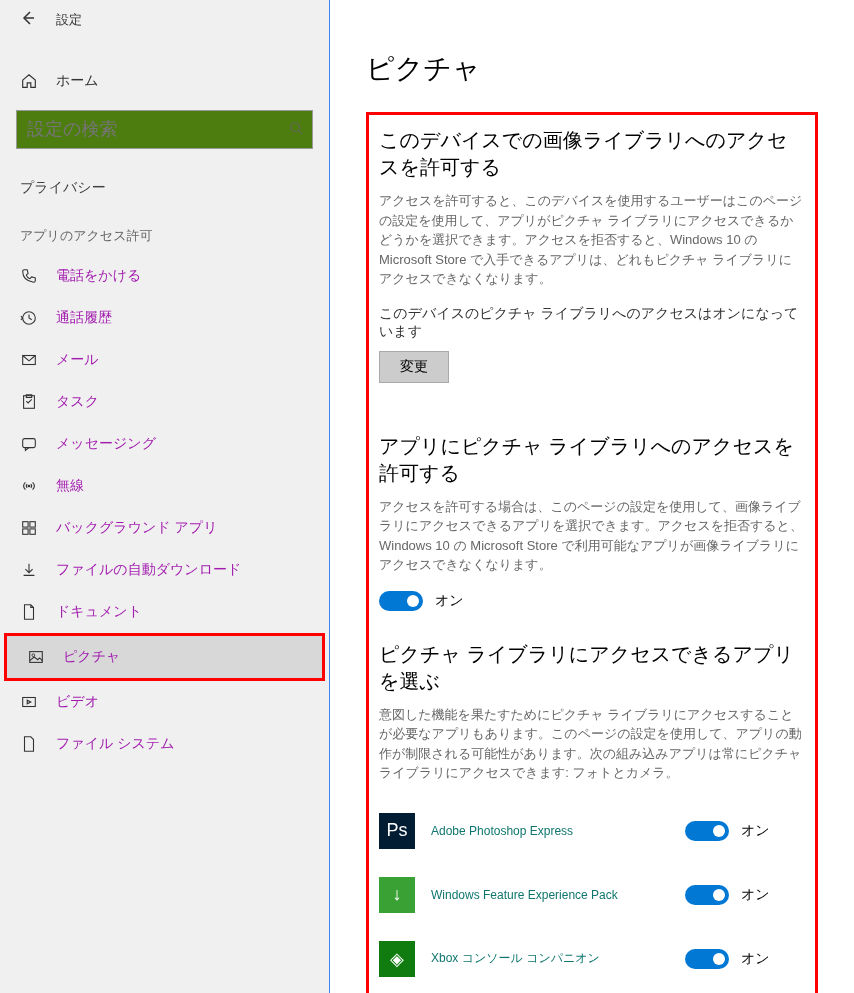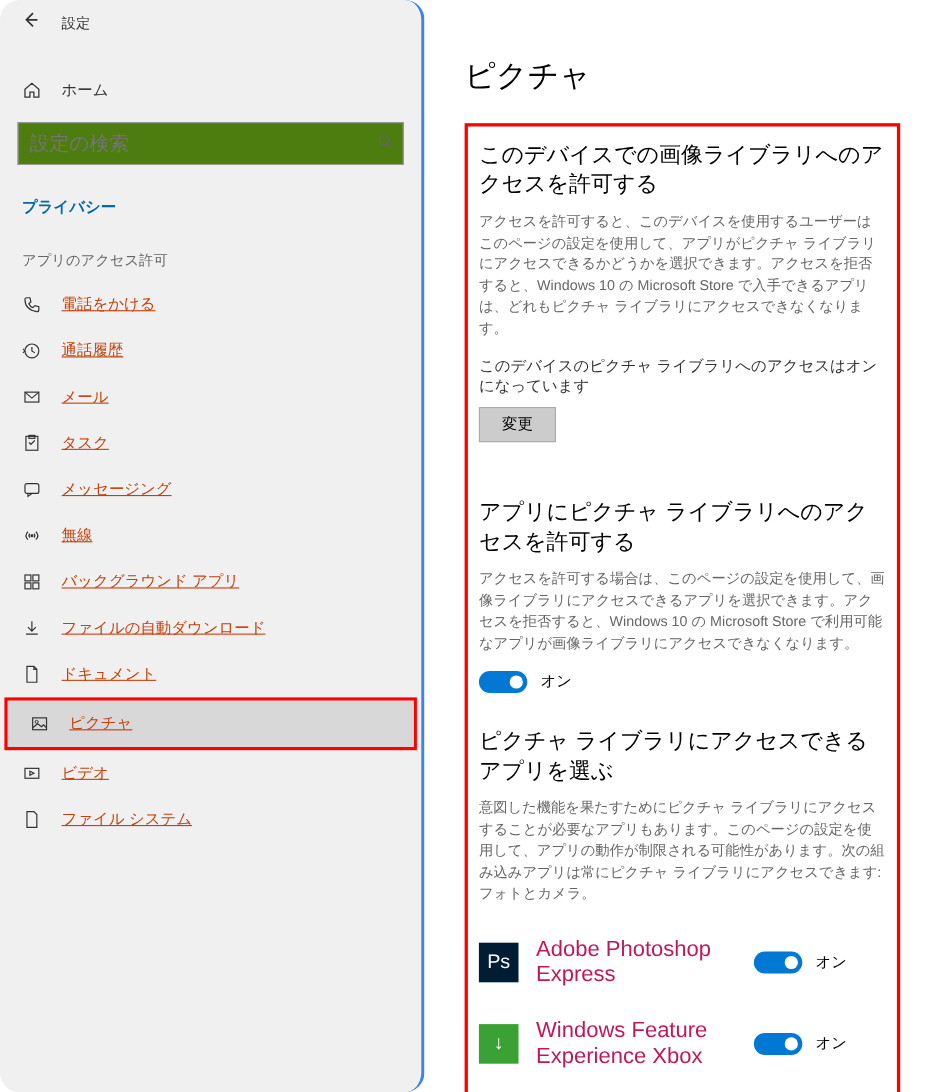"設定" .sidebar { border-radius: 18px -> none; border-right: 3px solid #3b82f6 -> 1px solid #3b82f6; width: 386px -> 330px }
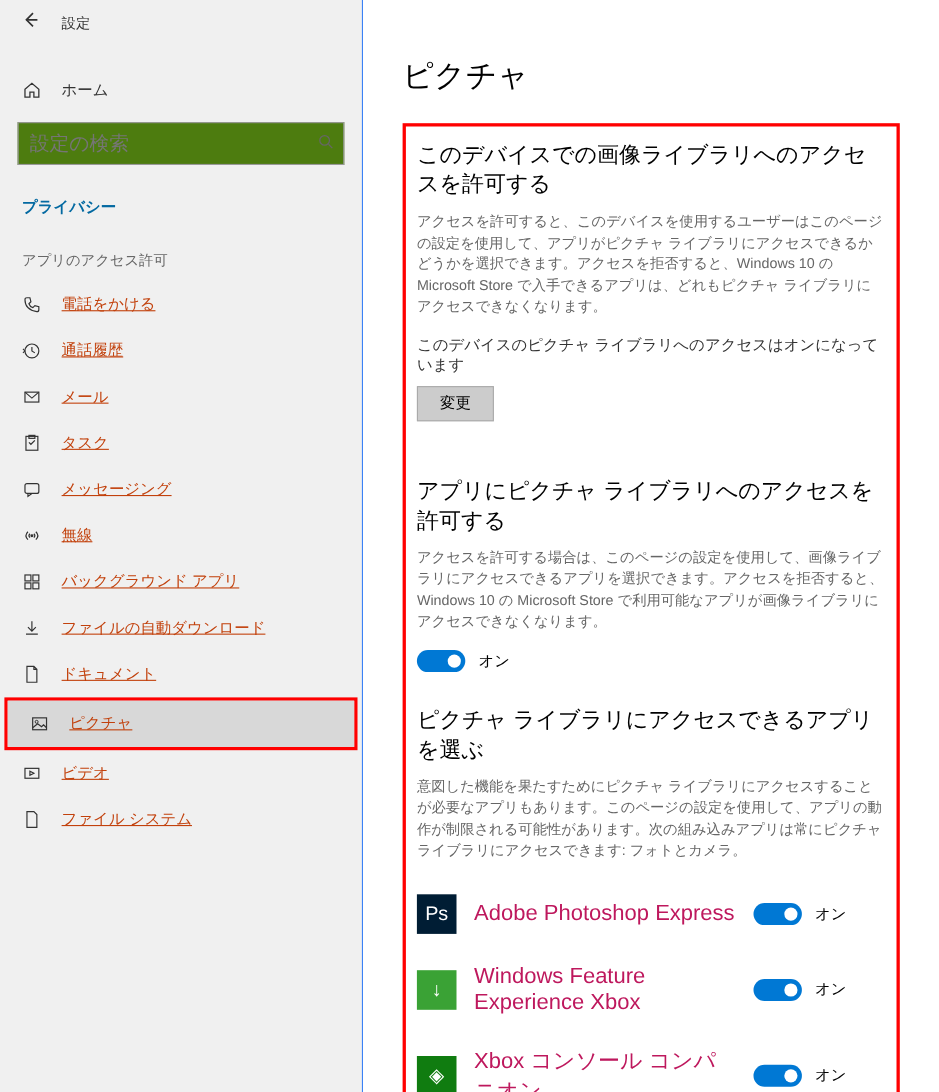"プライバシー" .section-title { color: #0369a1 -> #404040; font-weight: 700 -> 400 }
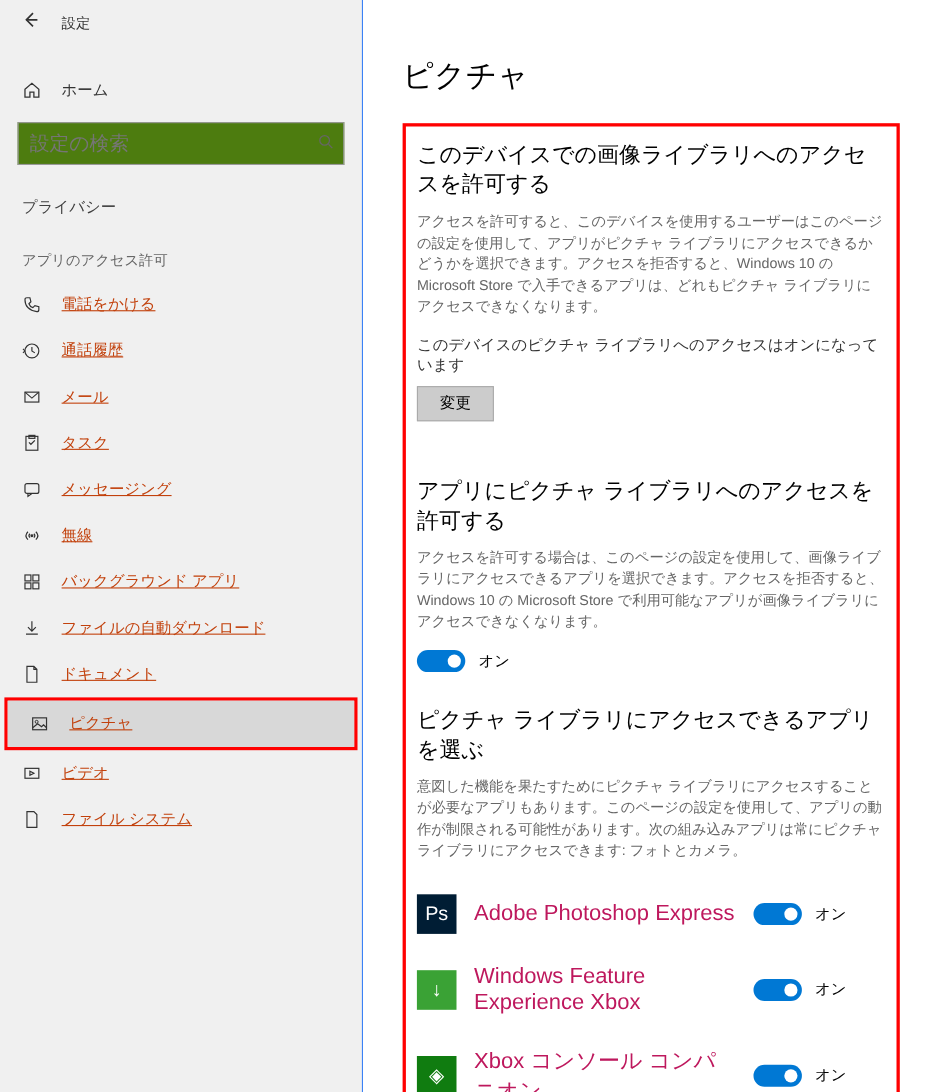"電話をかける" .nav-item { color: #c2410c -> #a21caf; text-decoration: underline -> none }
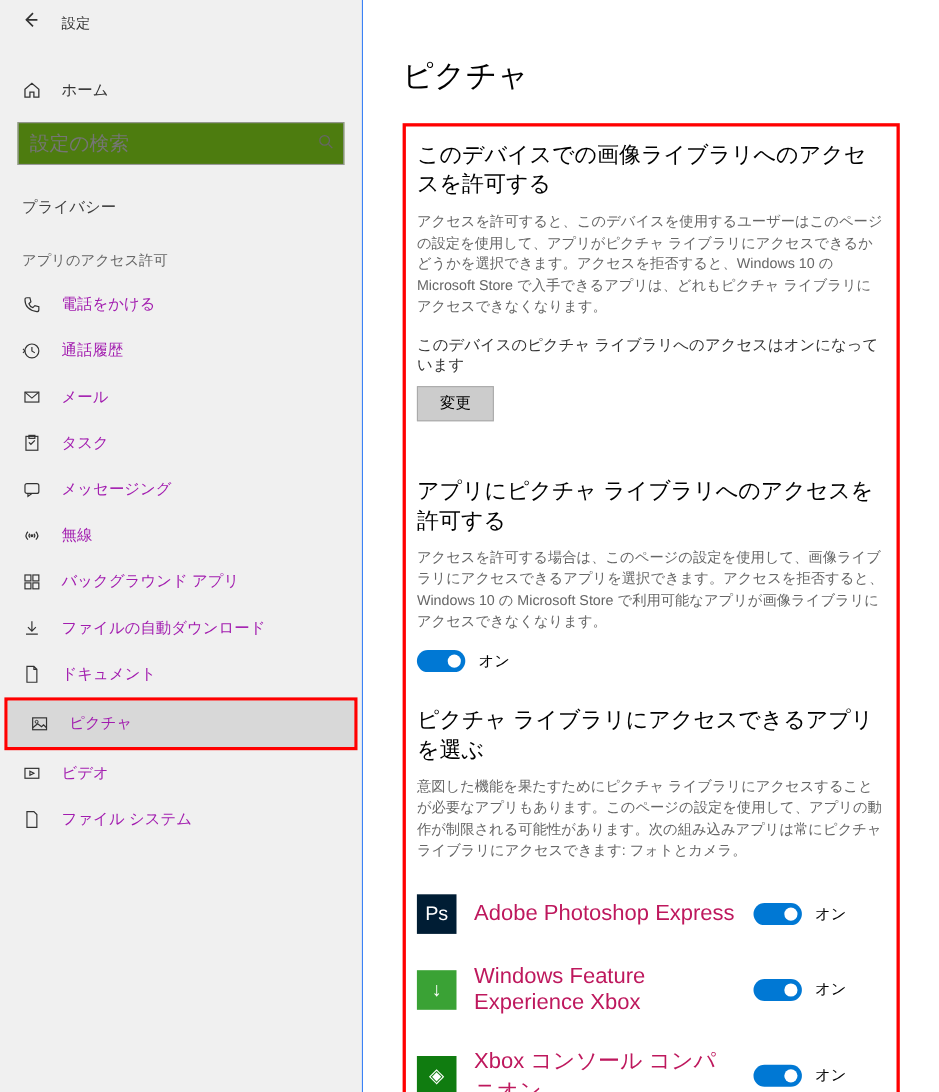"Adobe Photoshop Express" .app-name { color: #be185d -> #0f766e; font-size: 20px -> 12px }
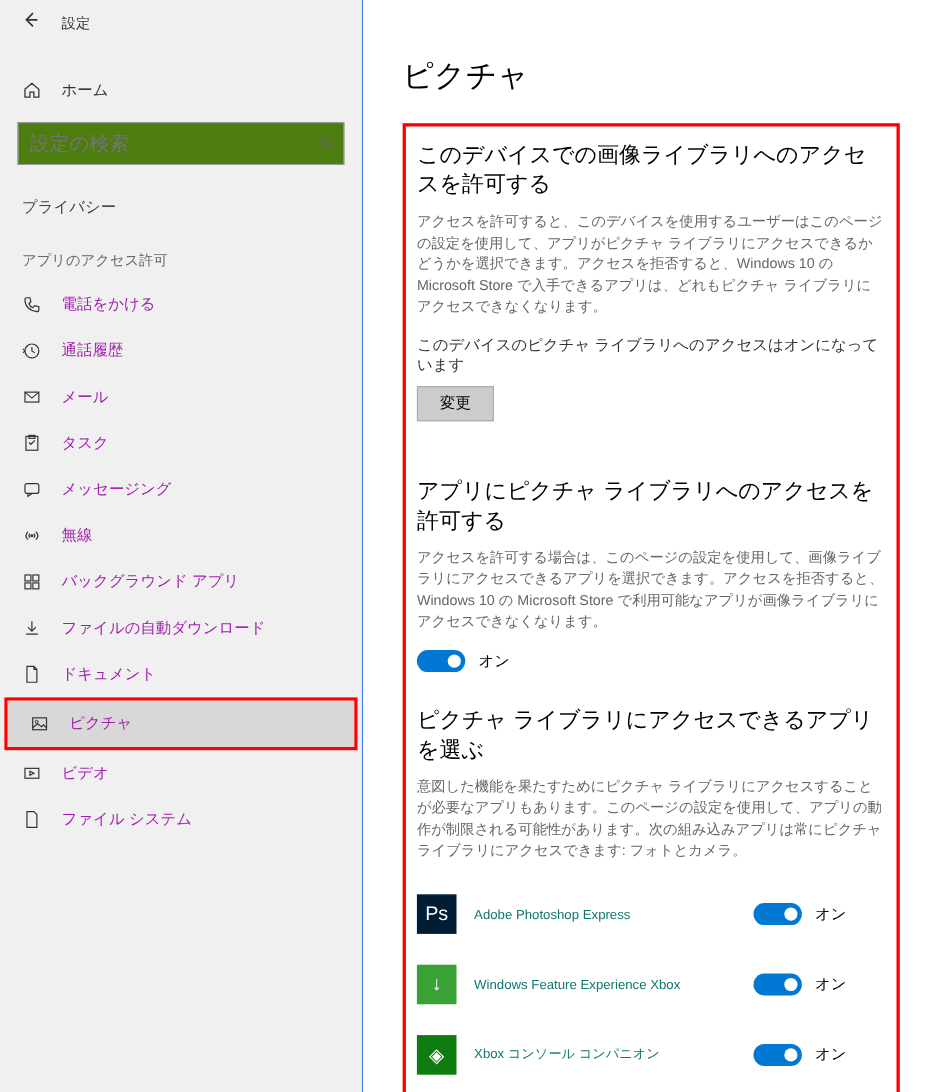"Windows Feature Experience Xbox" div.app-name { text: Xbox -> Pack }
